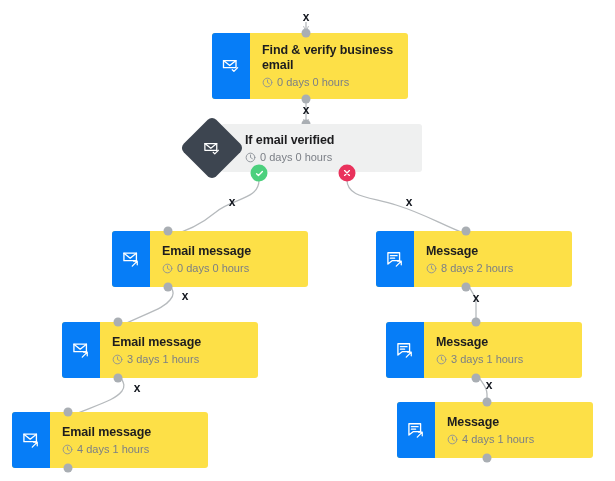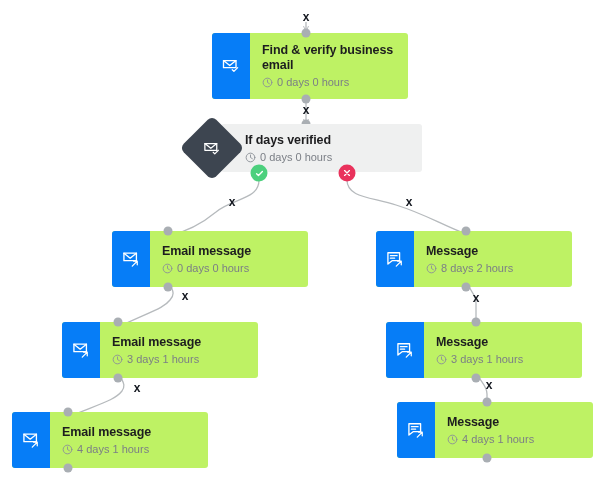"Find & verify business email" .node { background: #bef264 -> #fde047 }
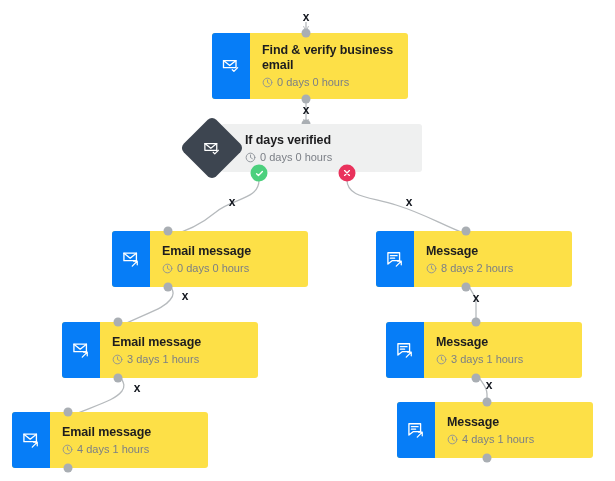"If days verified" div.node-title { text: days -> email }
